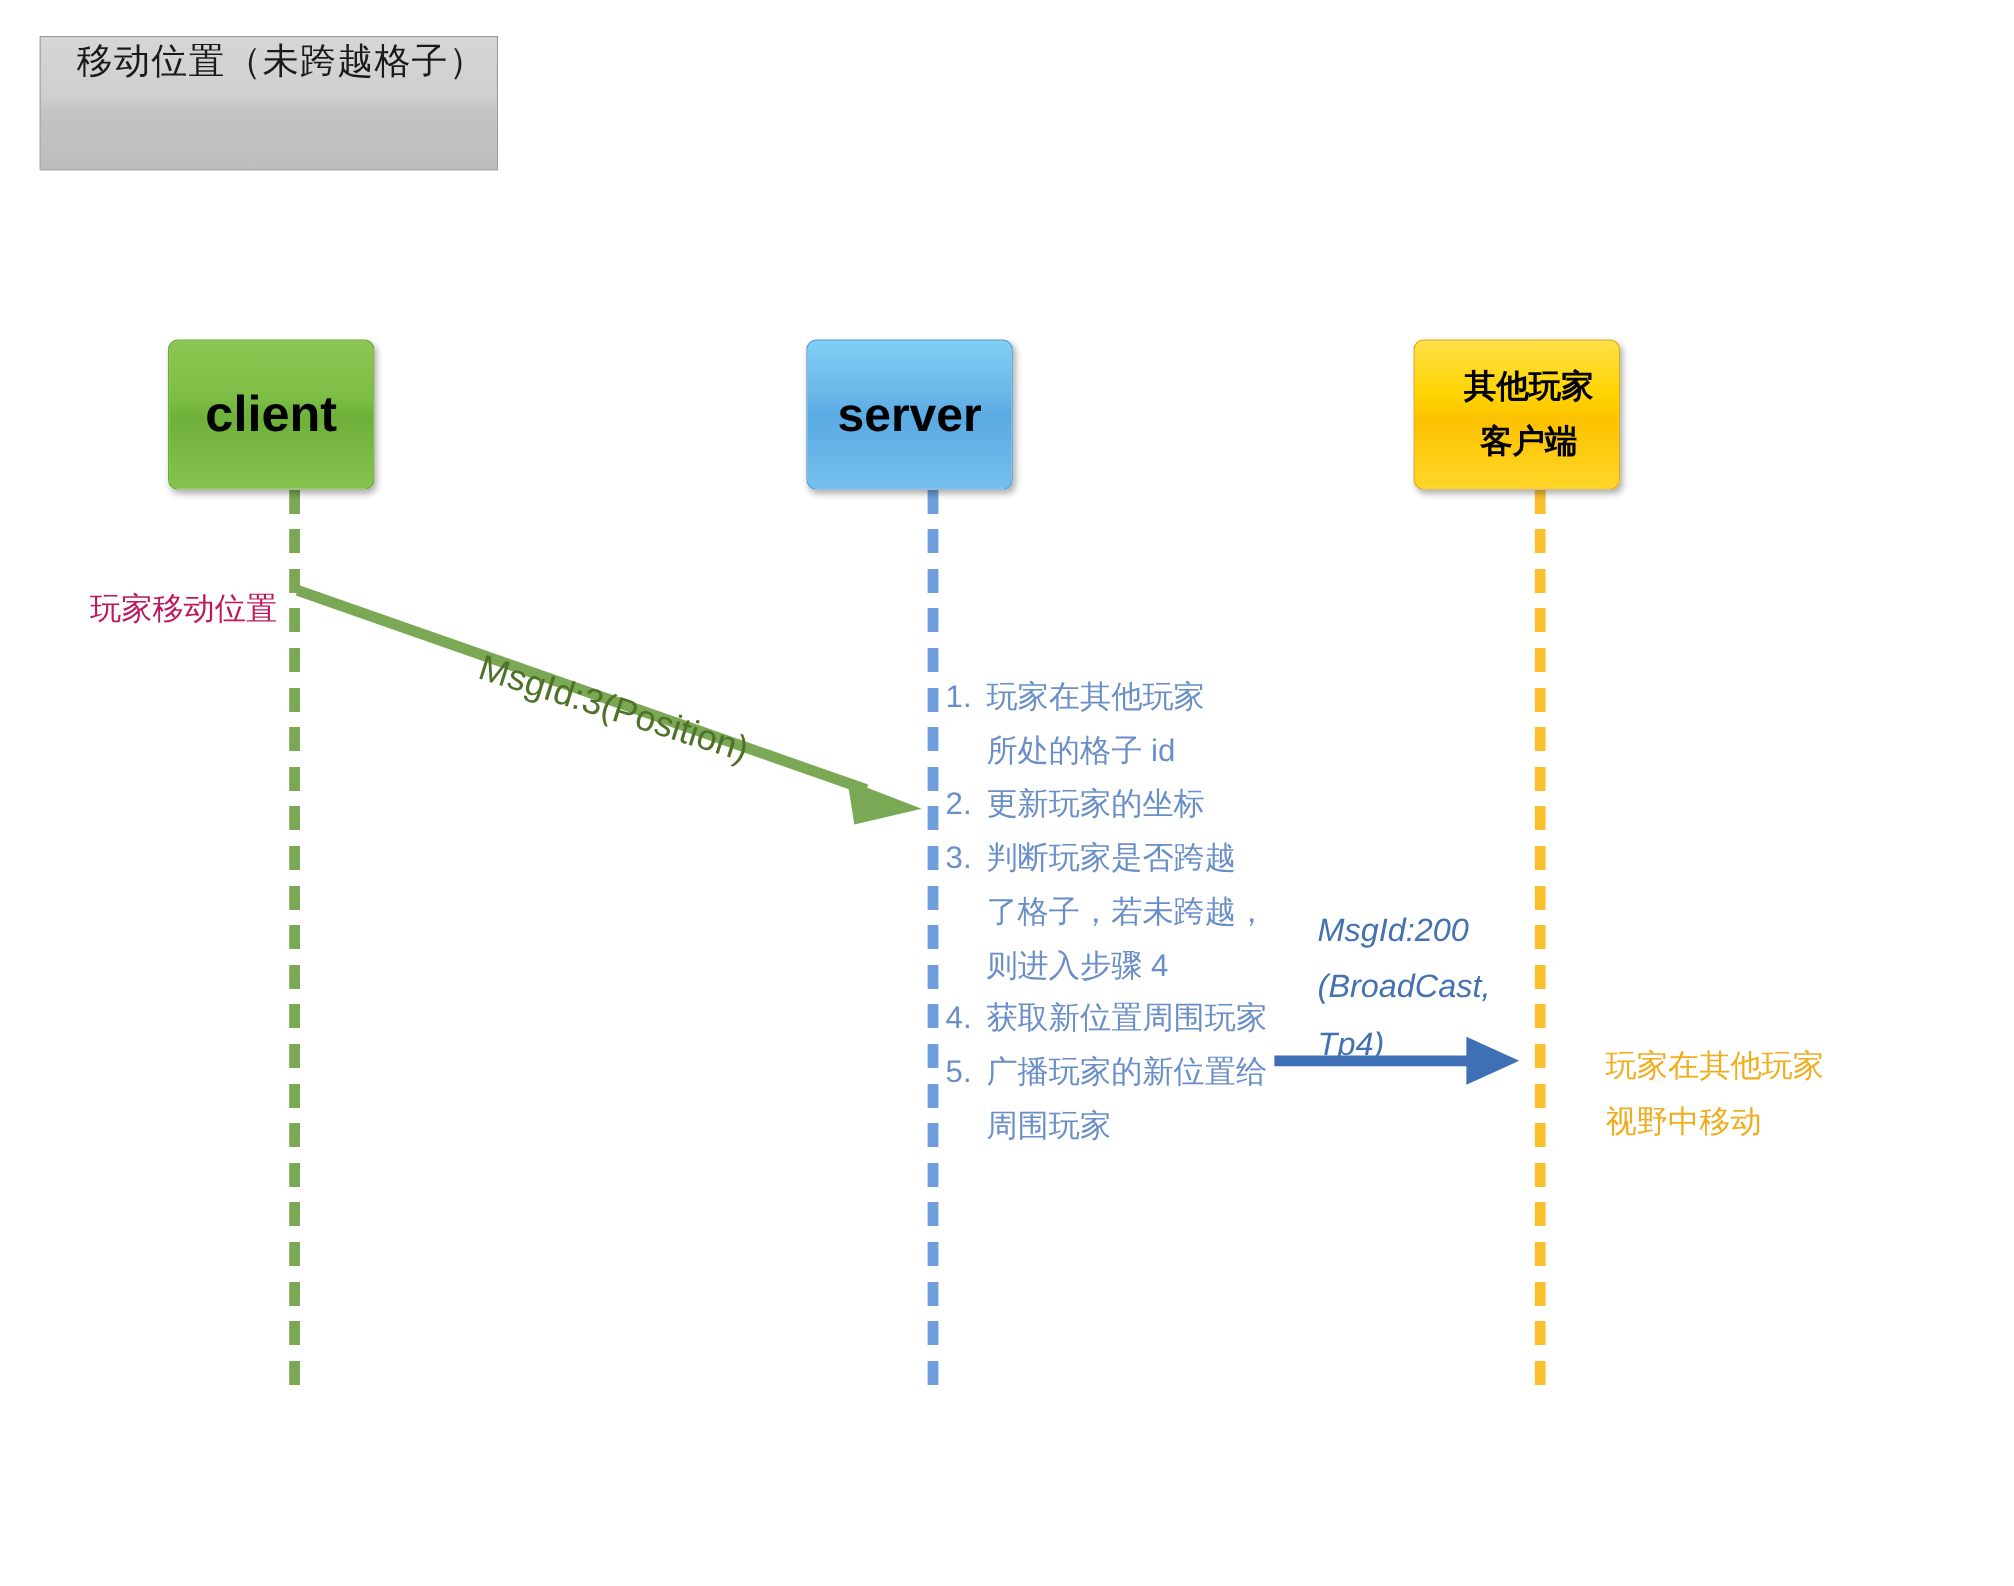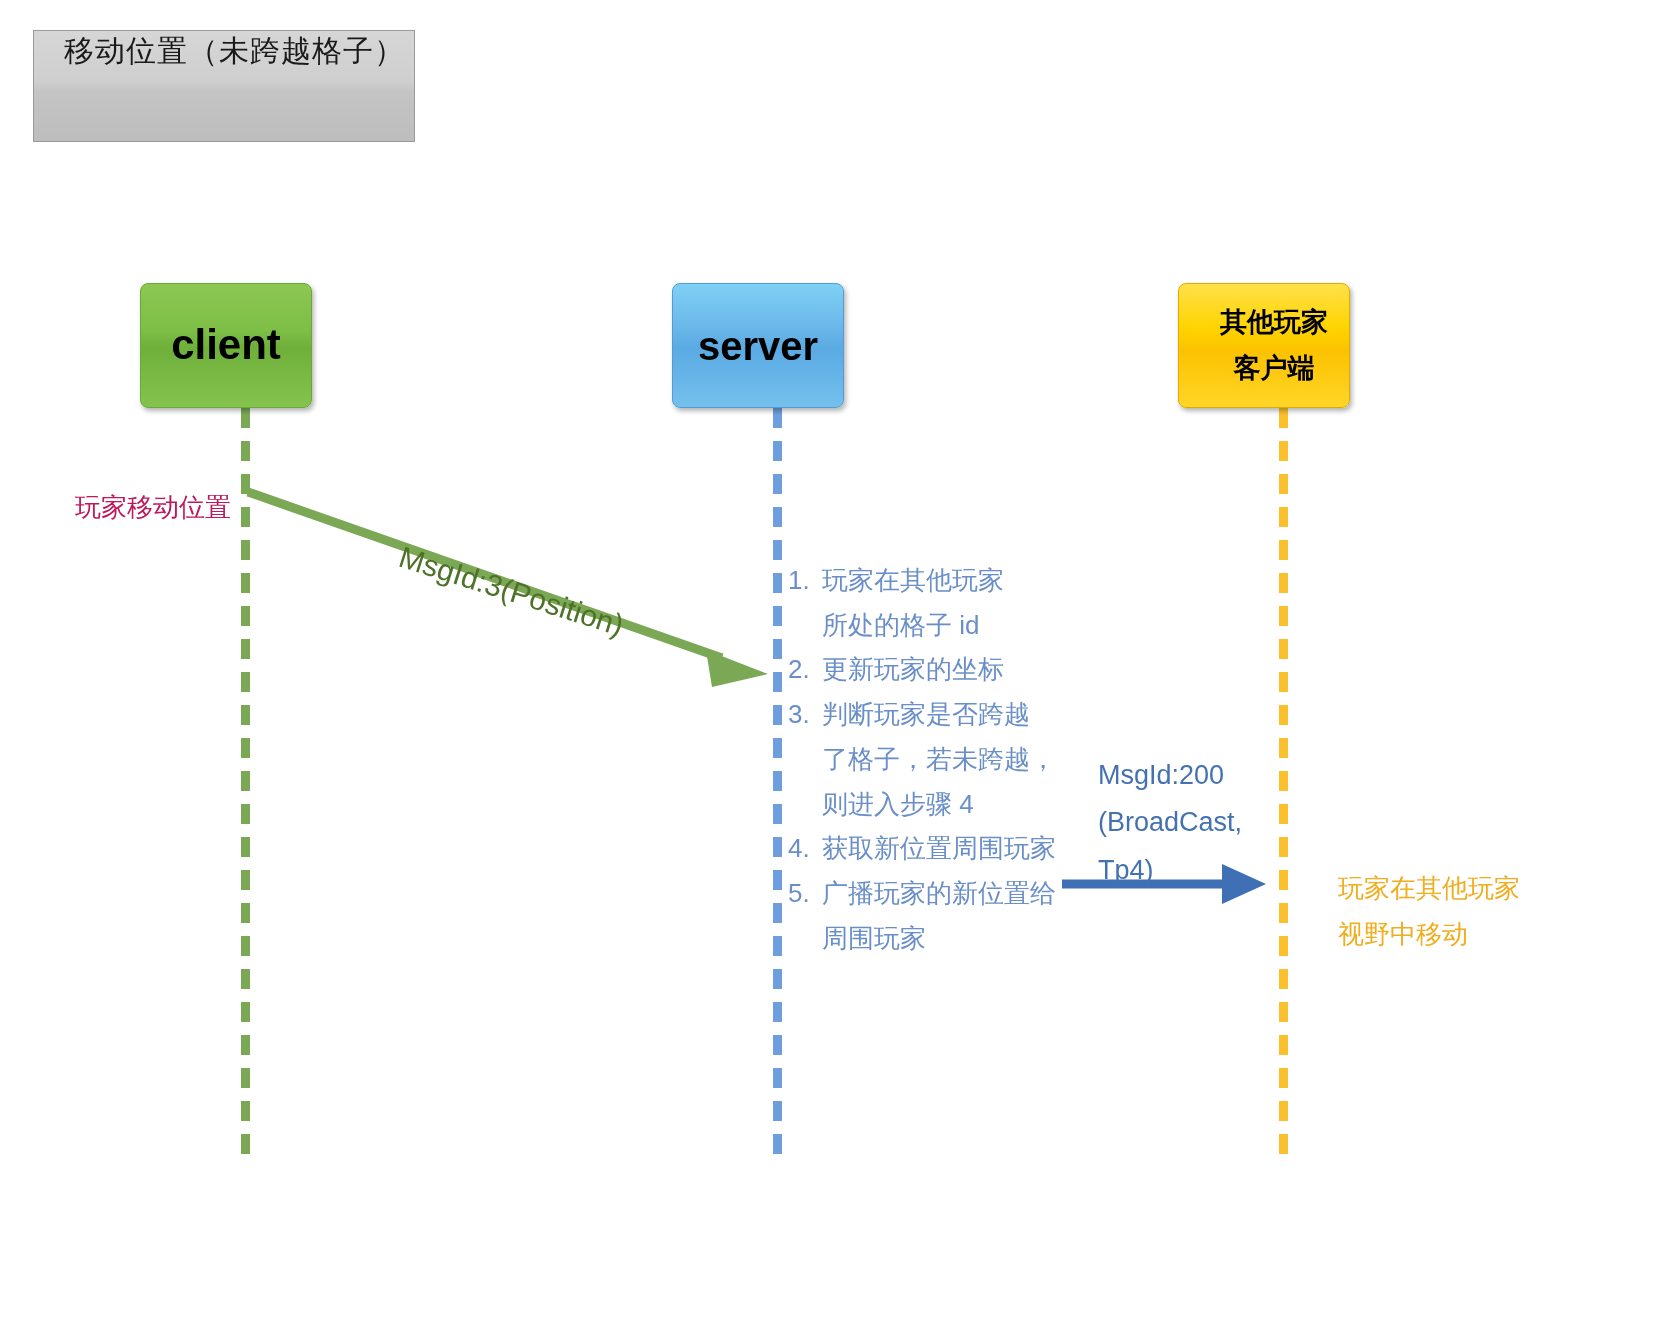"MsgId:200" #blue-arrow-label { font-style: none -> italic }
